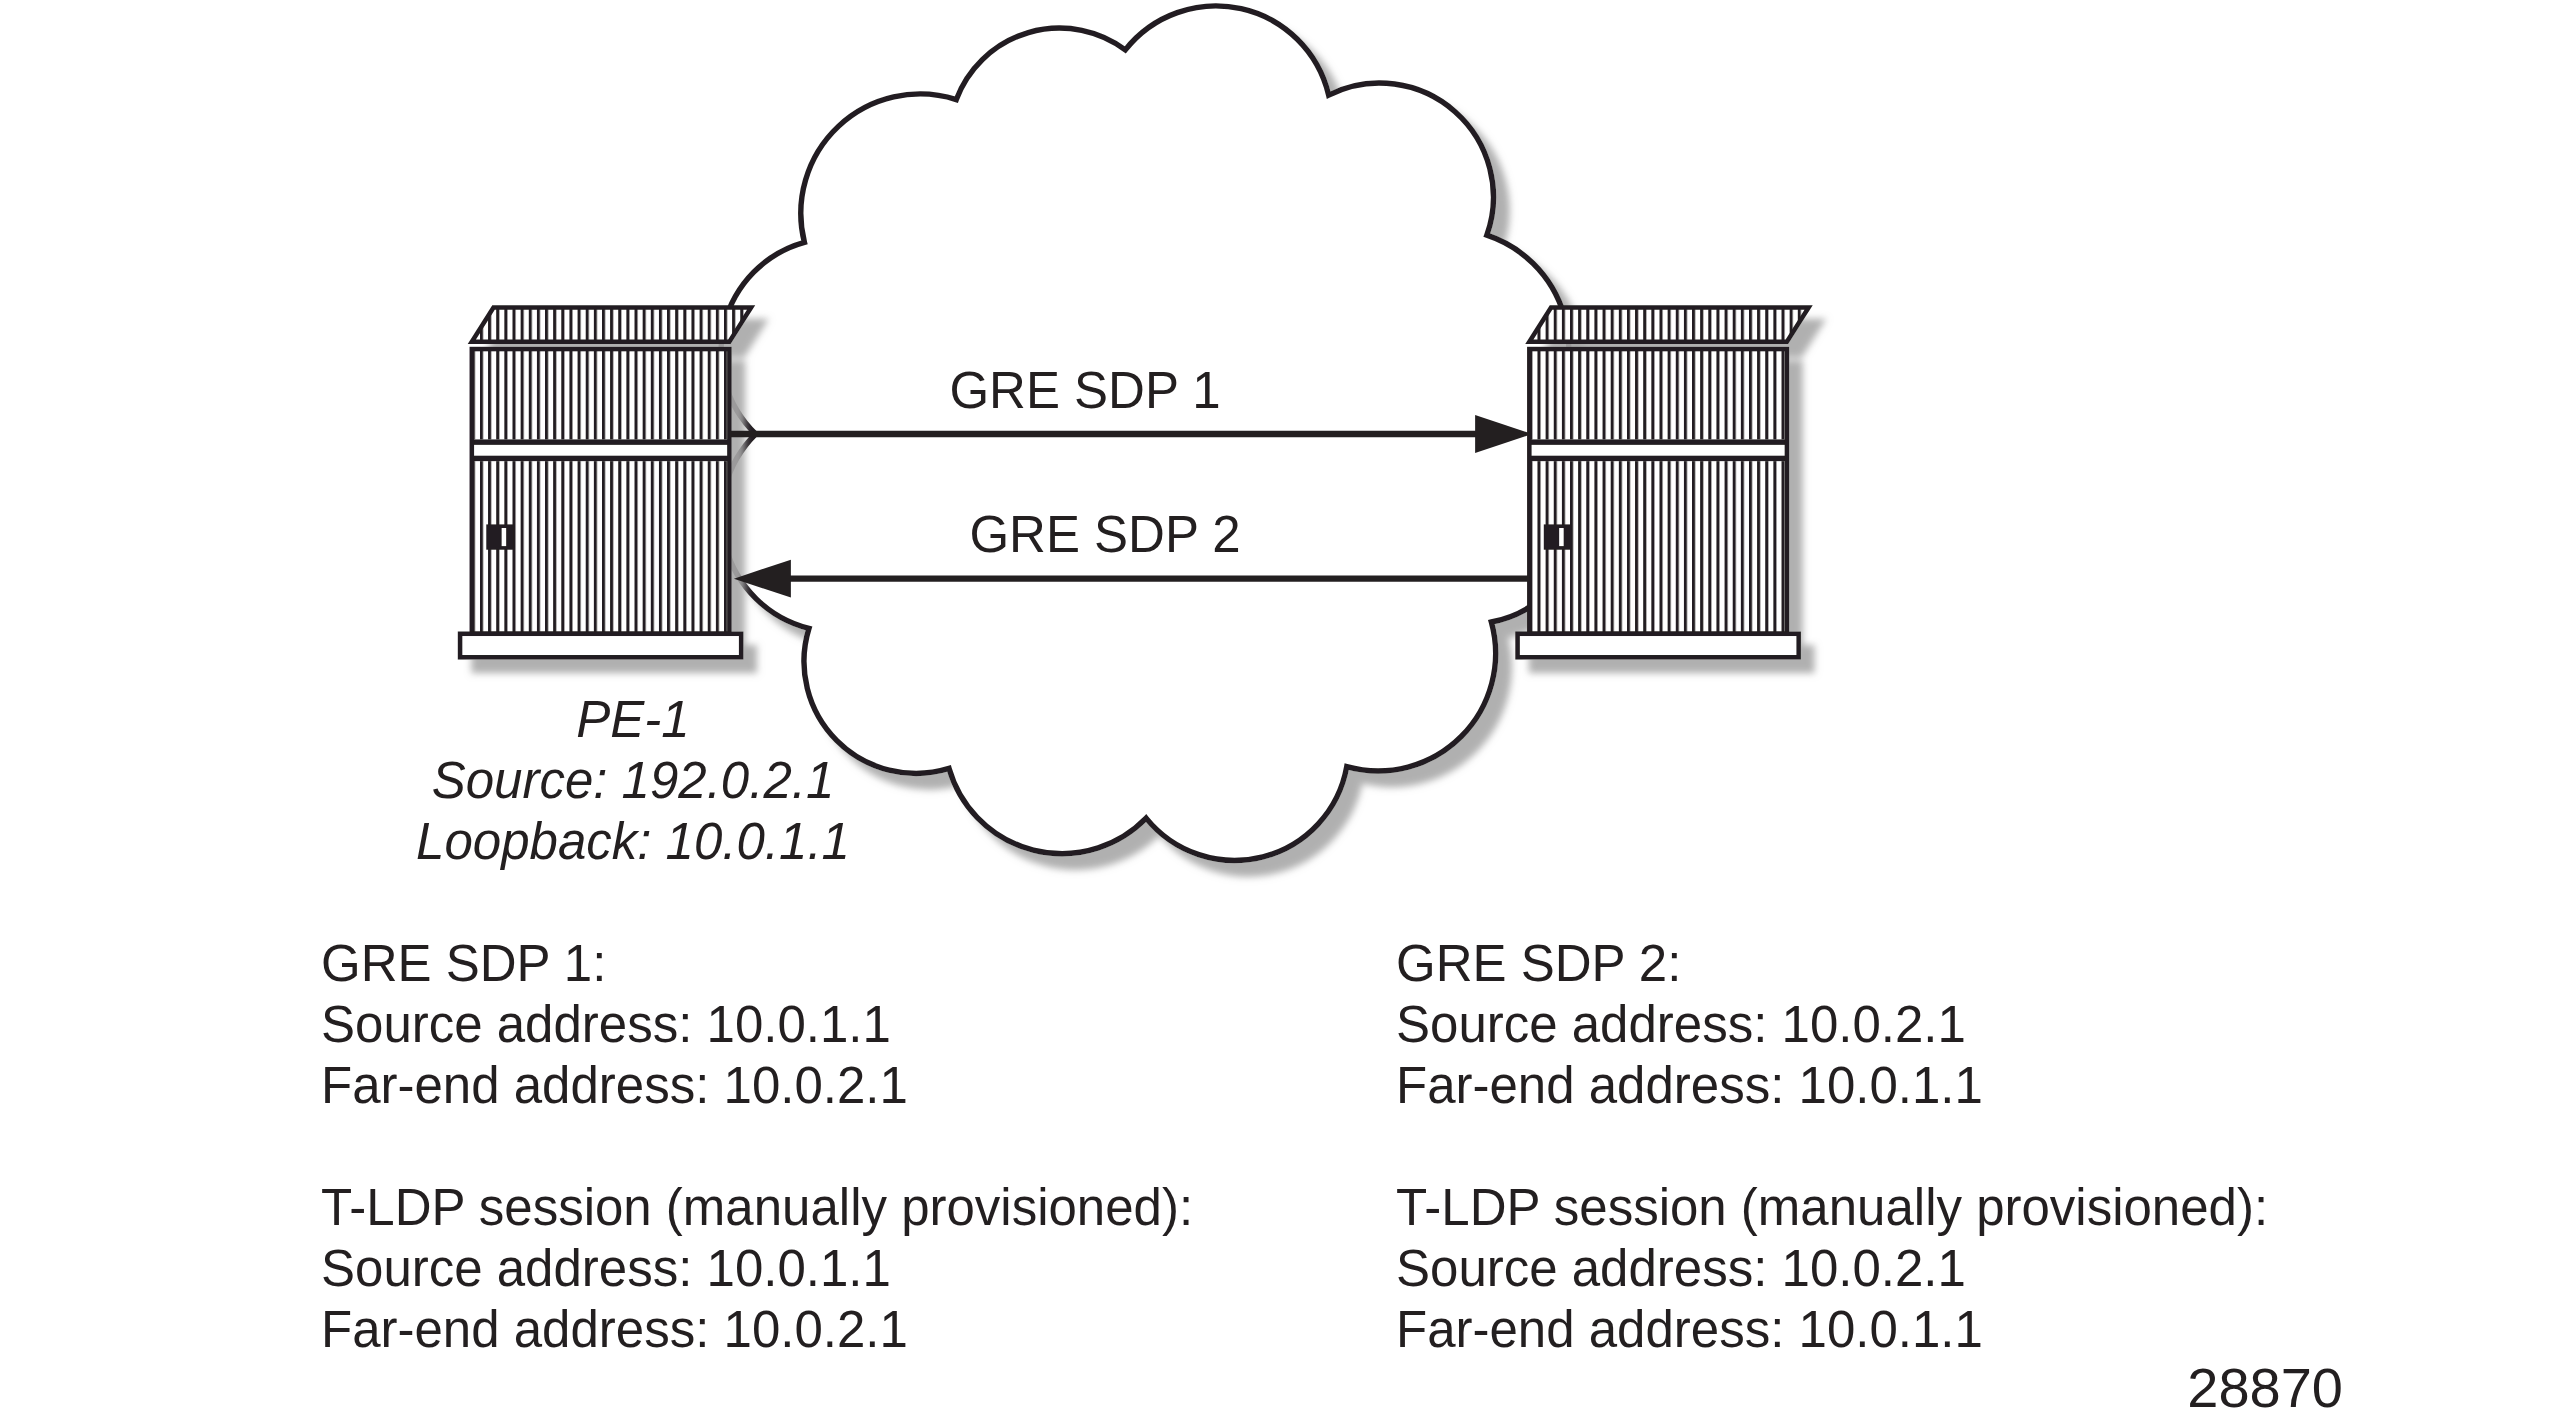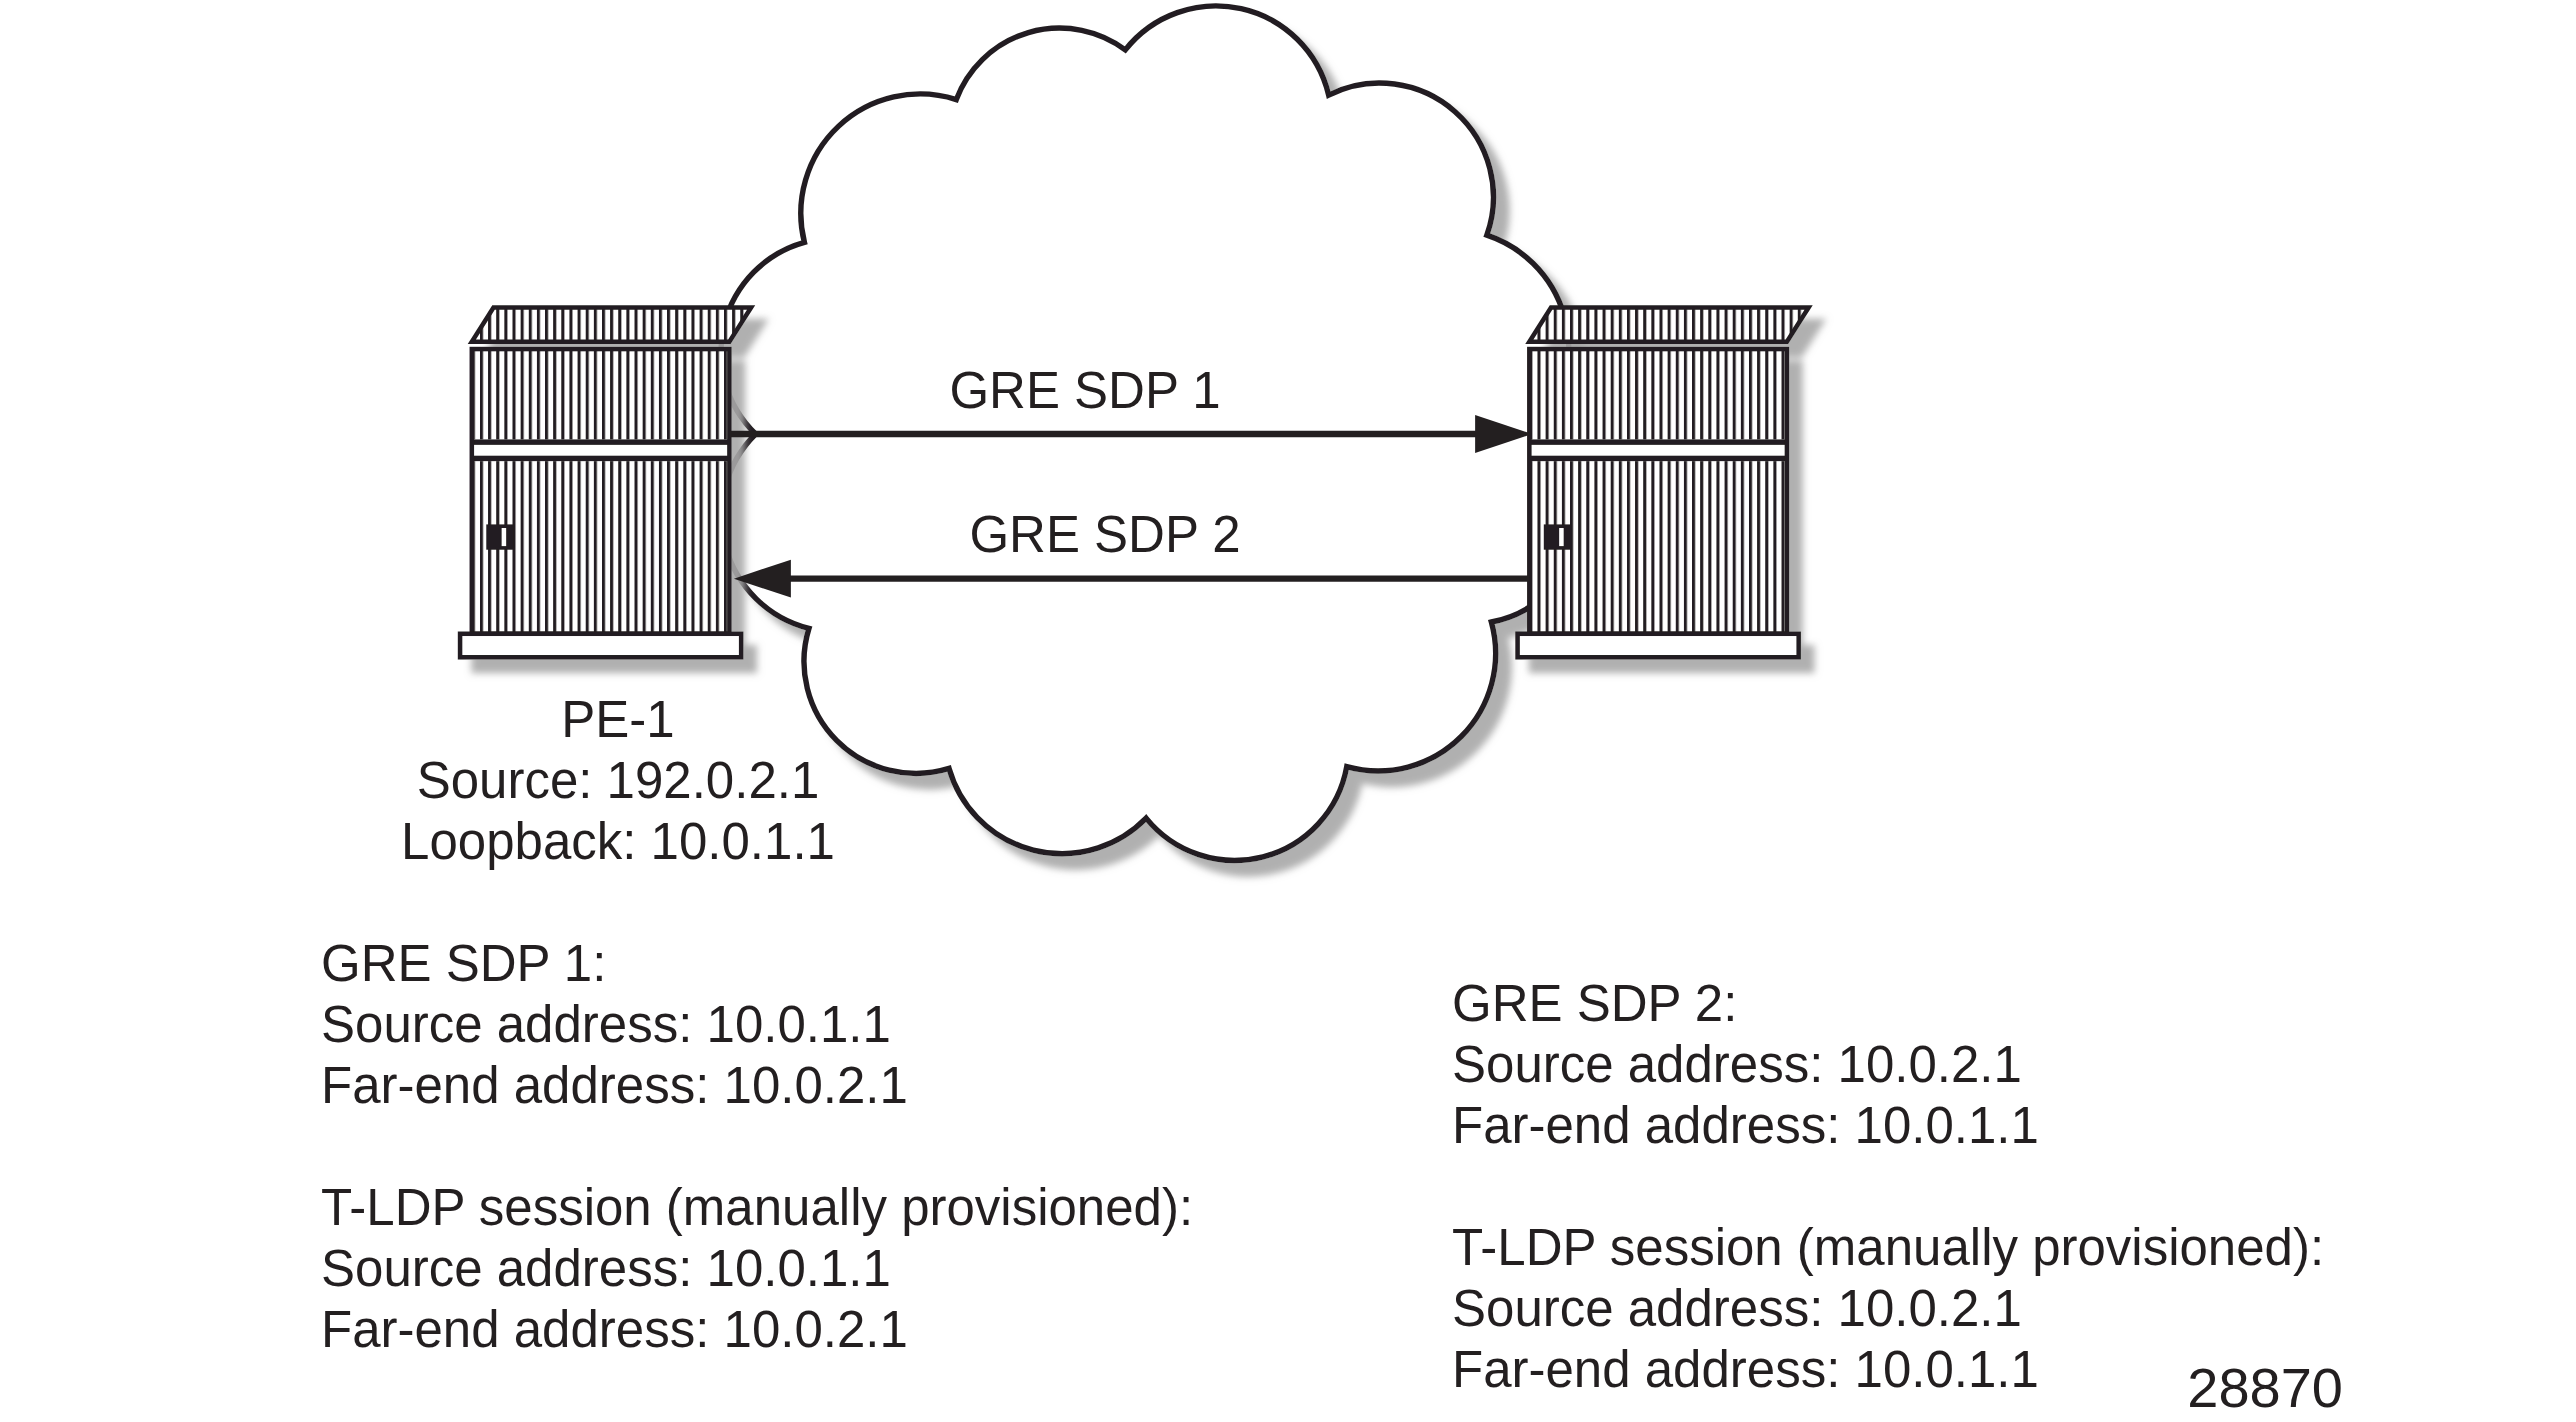"PE-1" div.t { font-style: none -> italic; left: 618px -> 633px }
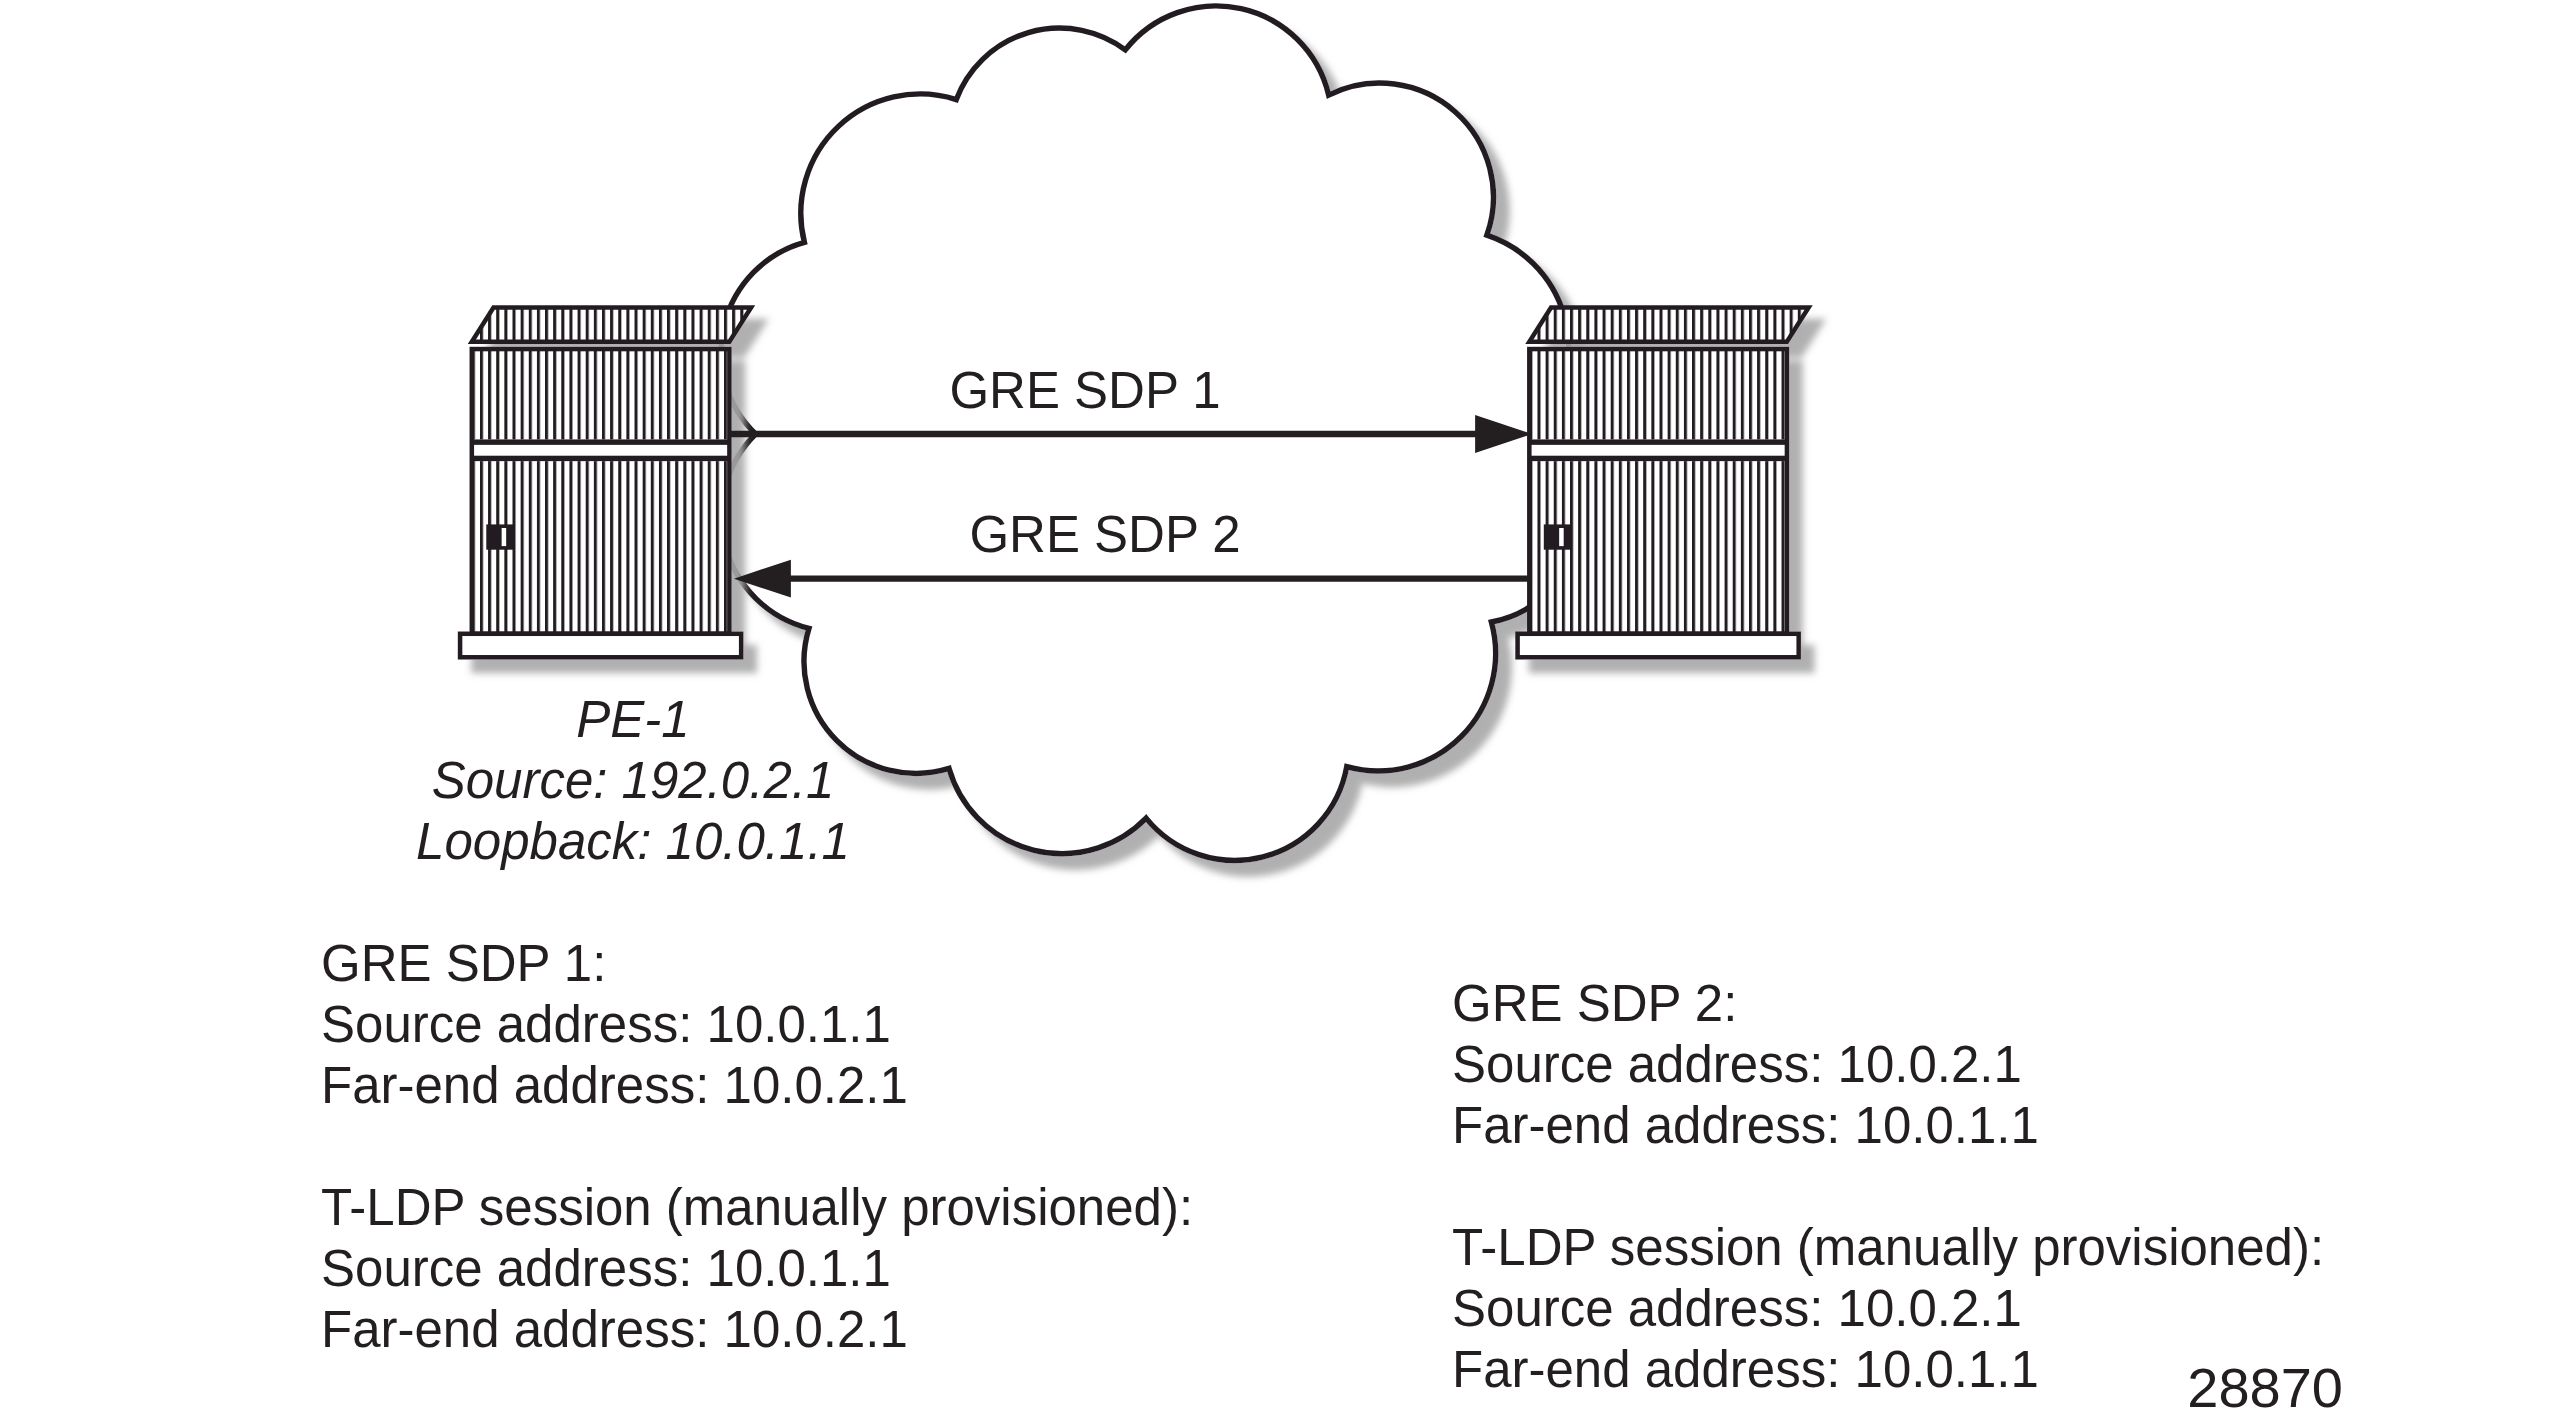"GRE SDP 2:" div.t { left: 1452px -> 1396px; margin-top: 40px -> none }
